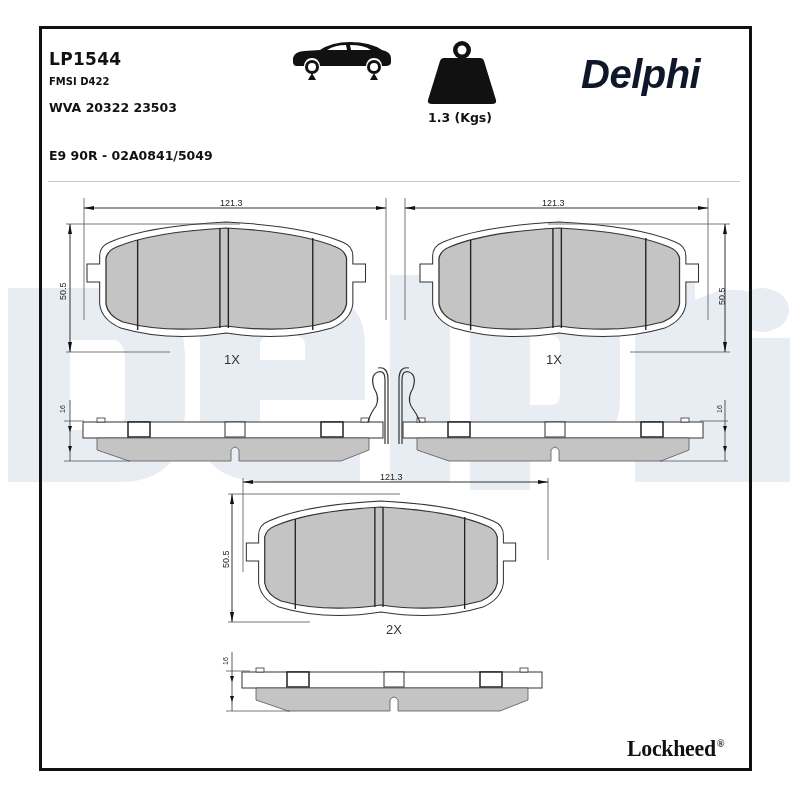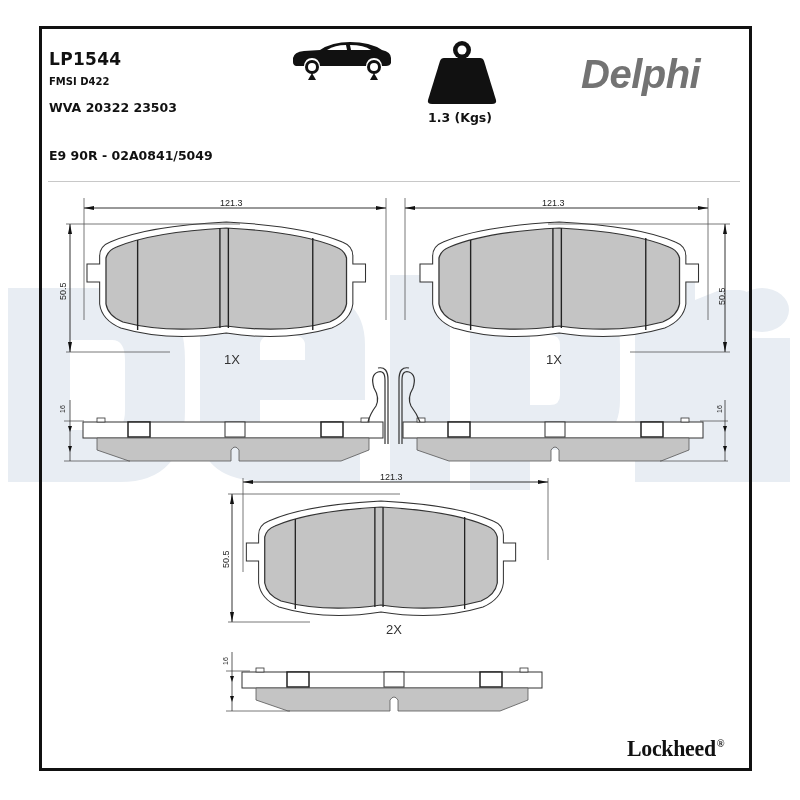"Delphi" .delphi { color: #737373 -> #0f172a }
